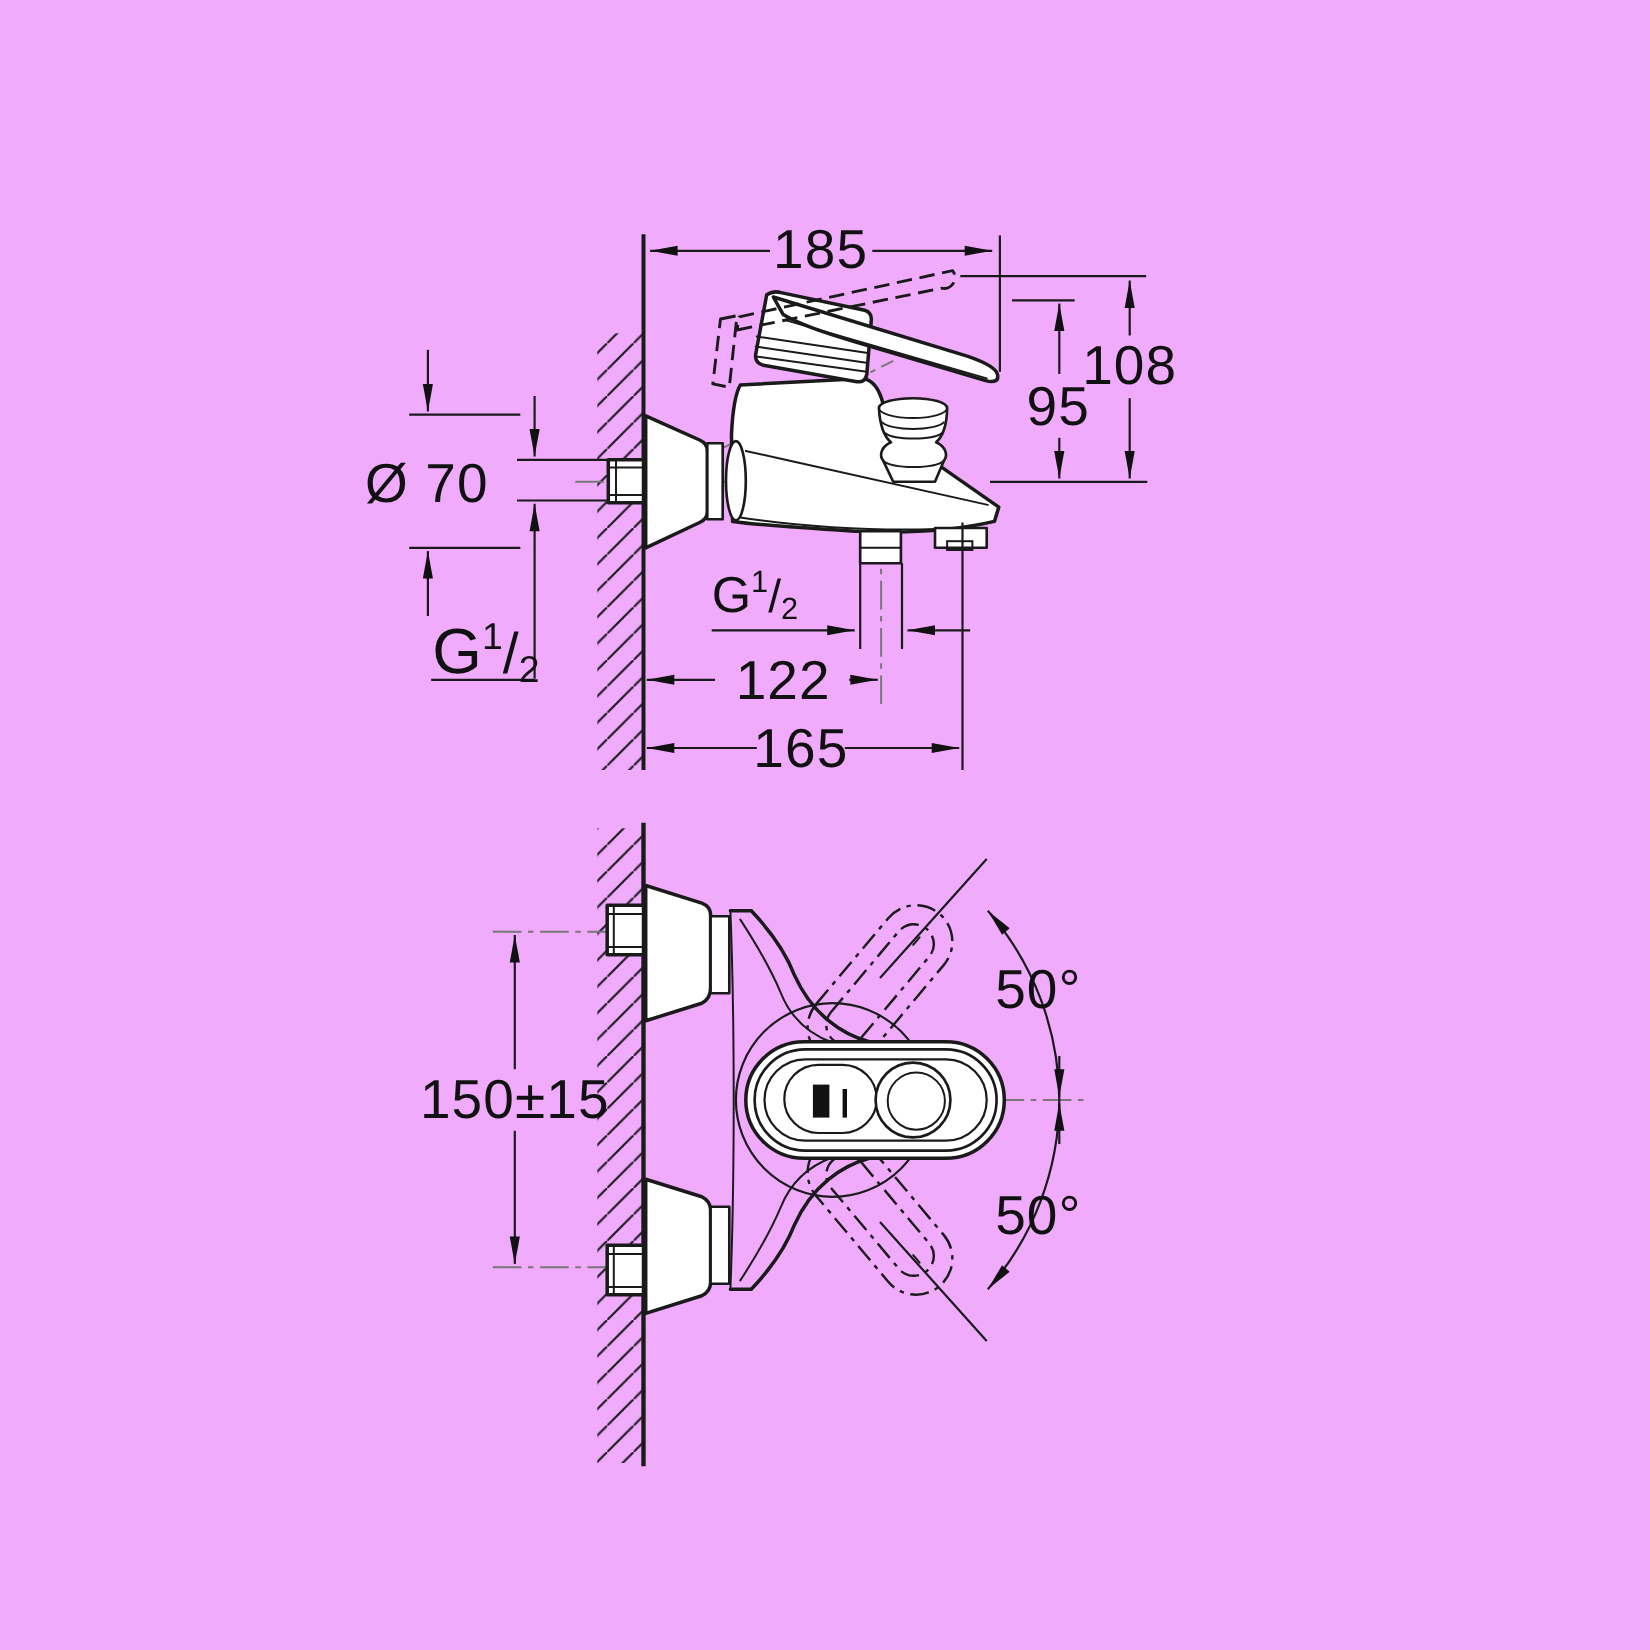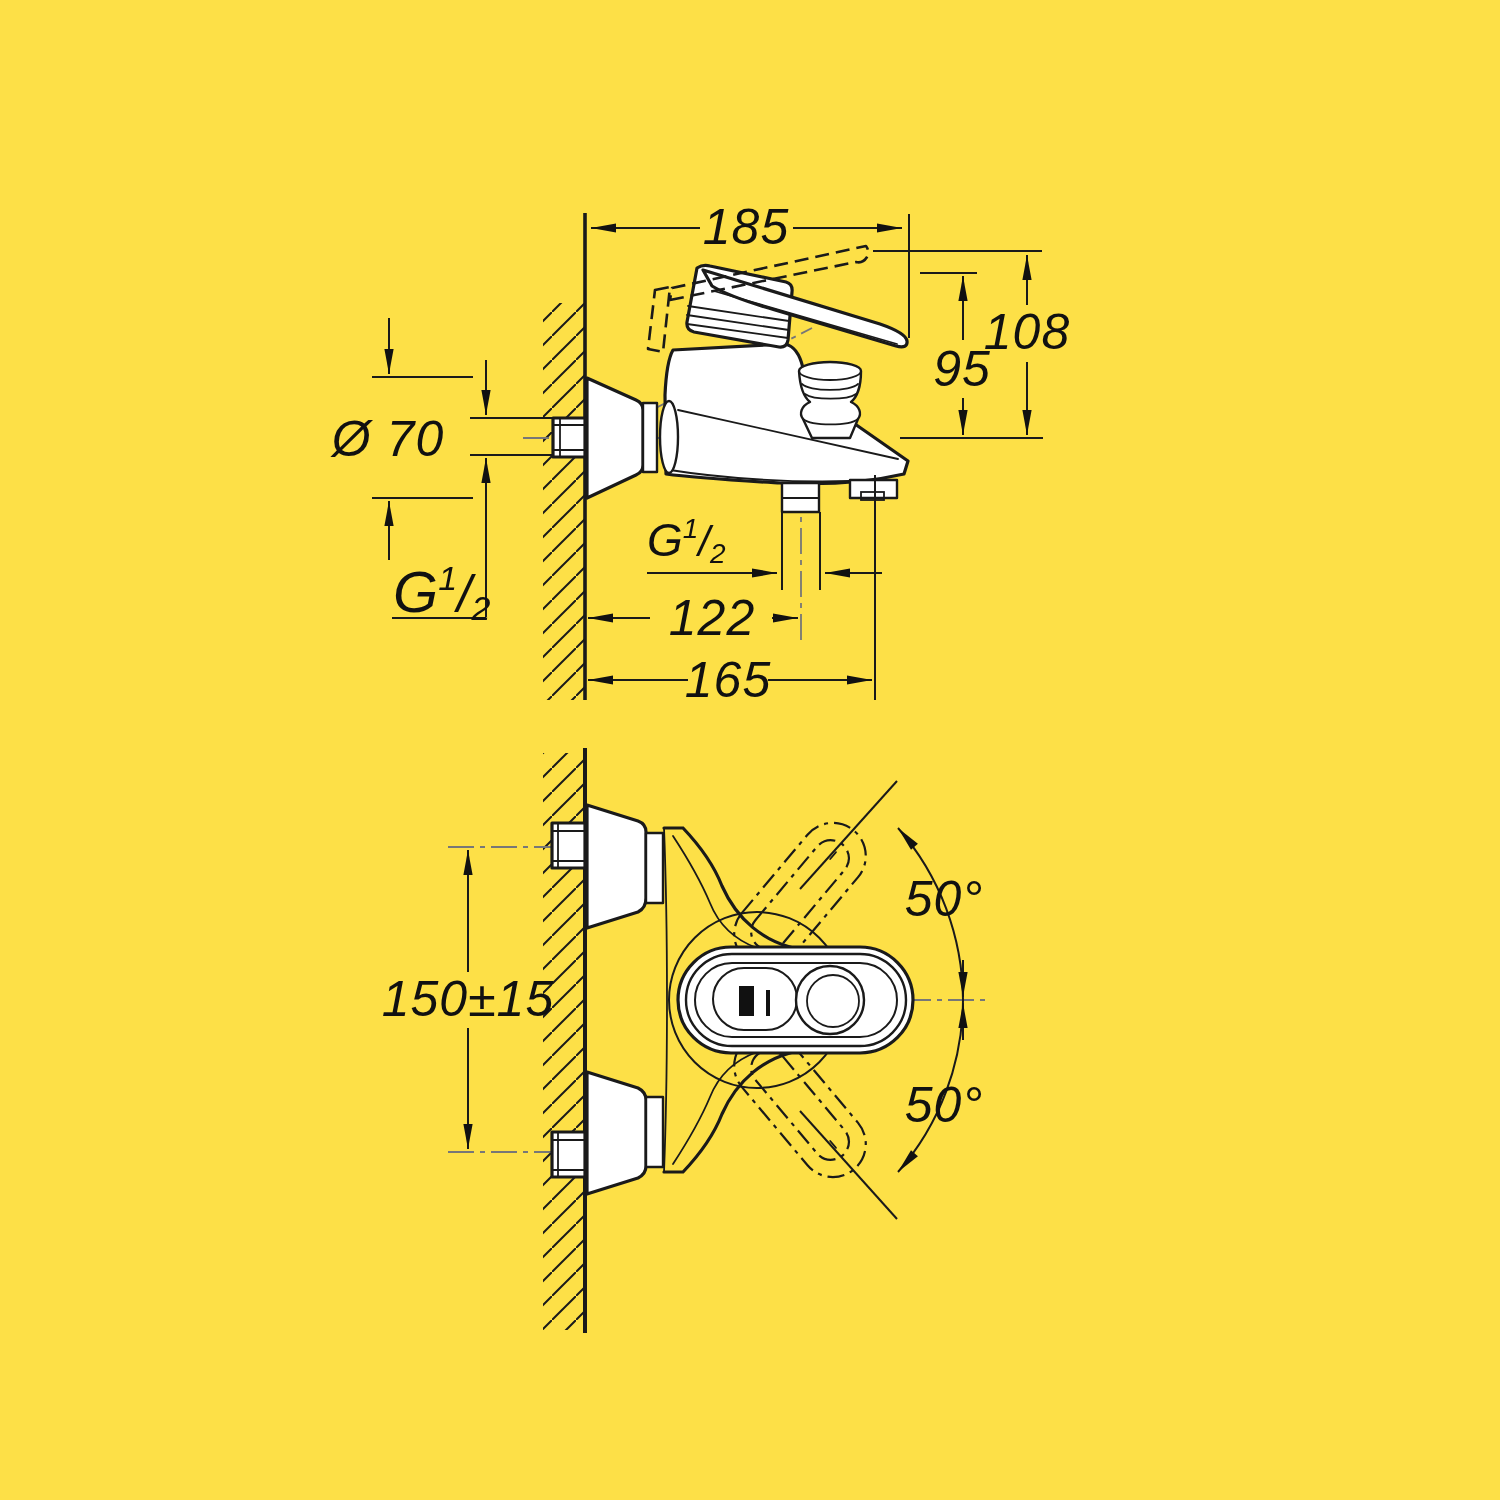"185" .page { background: #fde047 -> #f0abfc; font-style: italic -> none }
